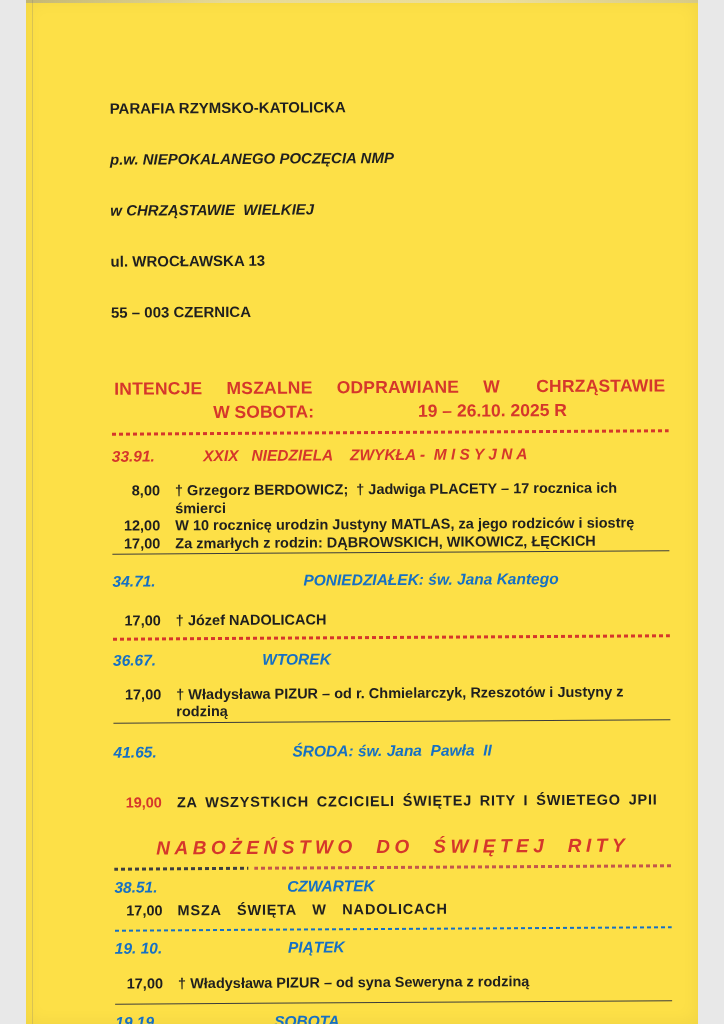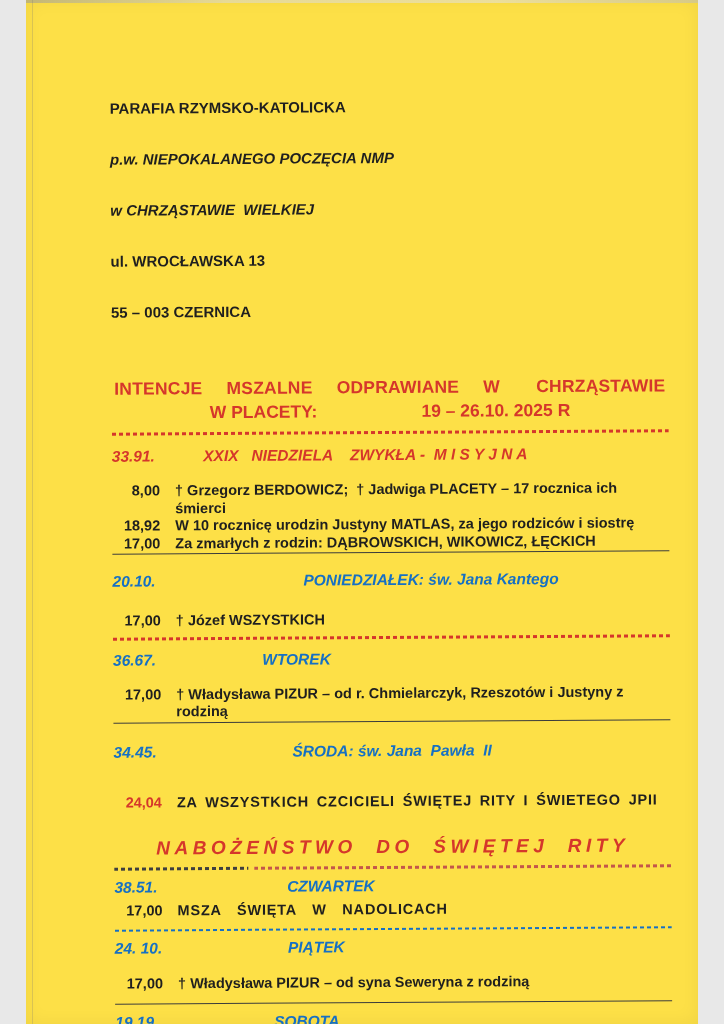"W PLACETY:" span { text: PLACETY -> SOBOTA }
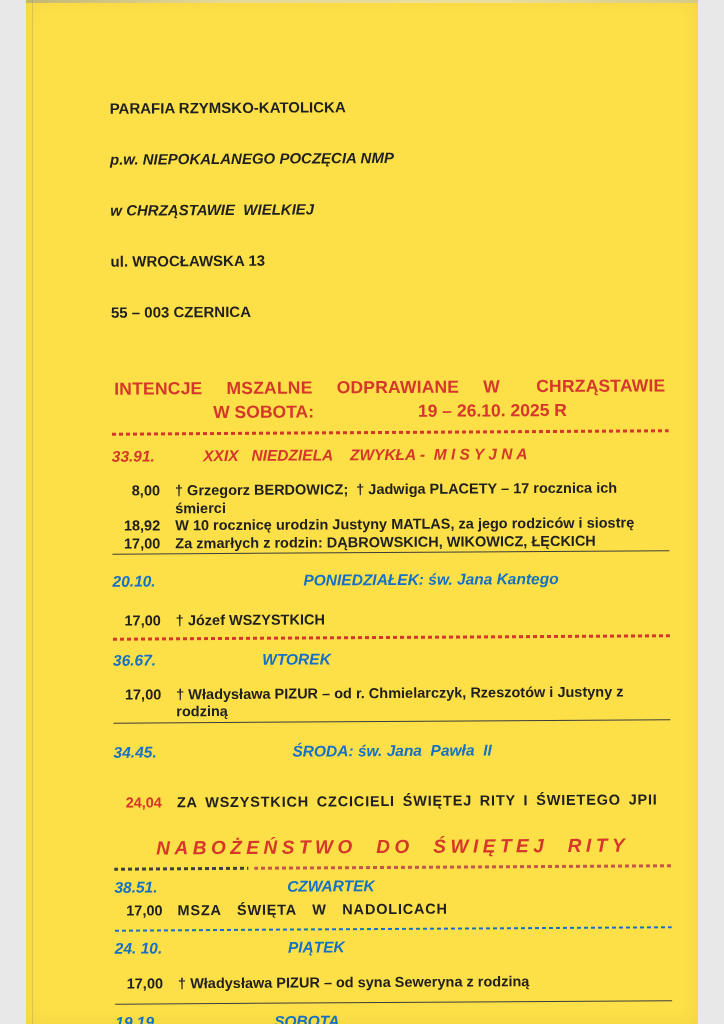"18,92" span.time { text: 18,92 -> 12,00 }
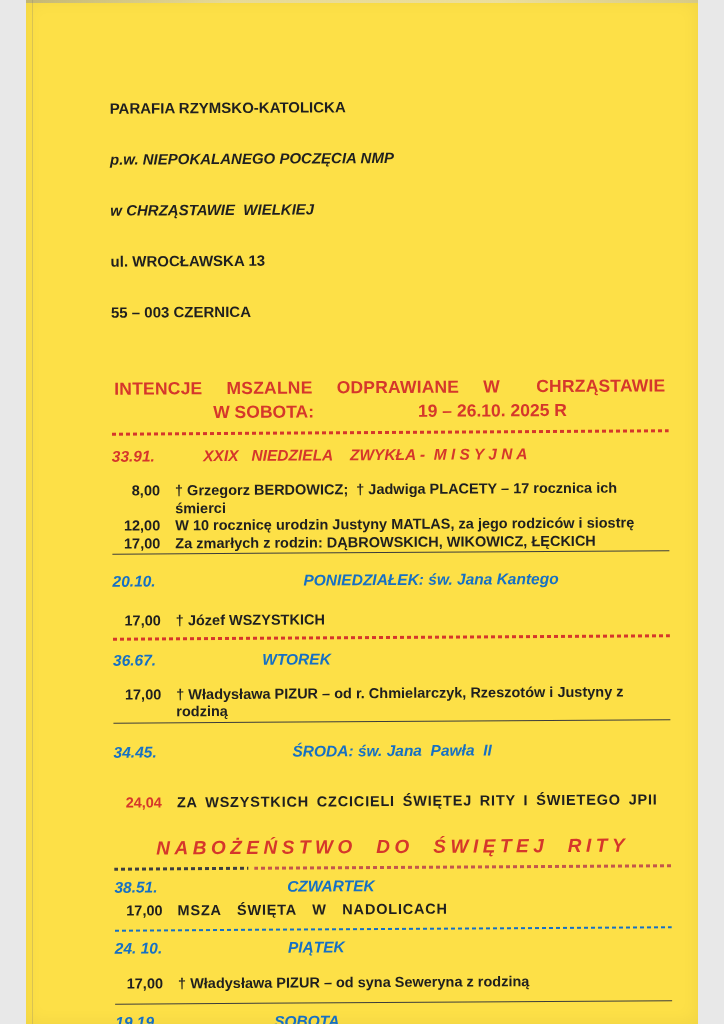"20.10." span.date { text: 20.10 -> 34.71 }
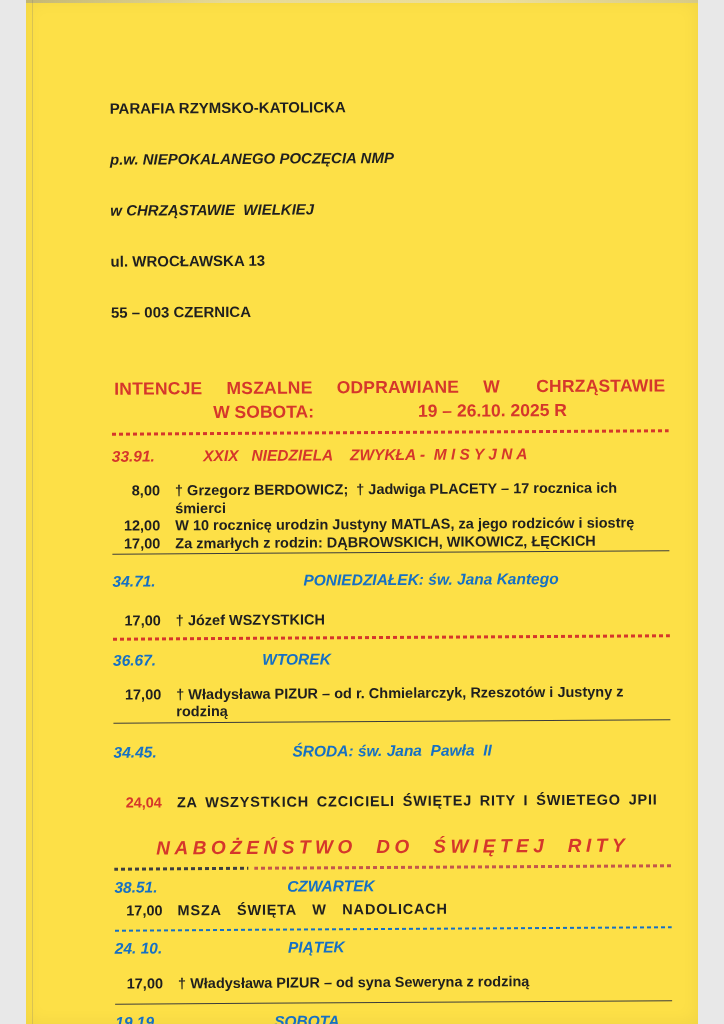"† Józef WSZYSTKICH" span.text { text: WSZYSTKICH -> NADOLICACH }
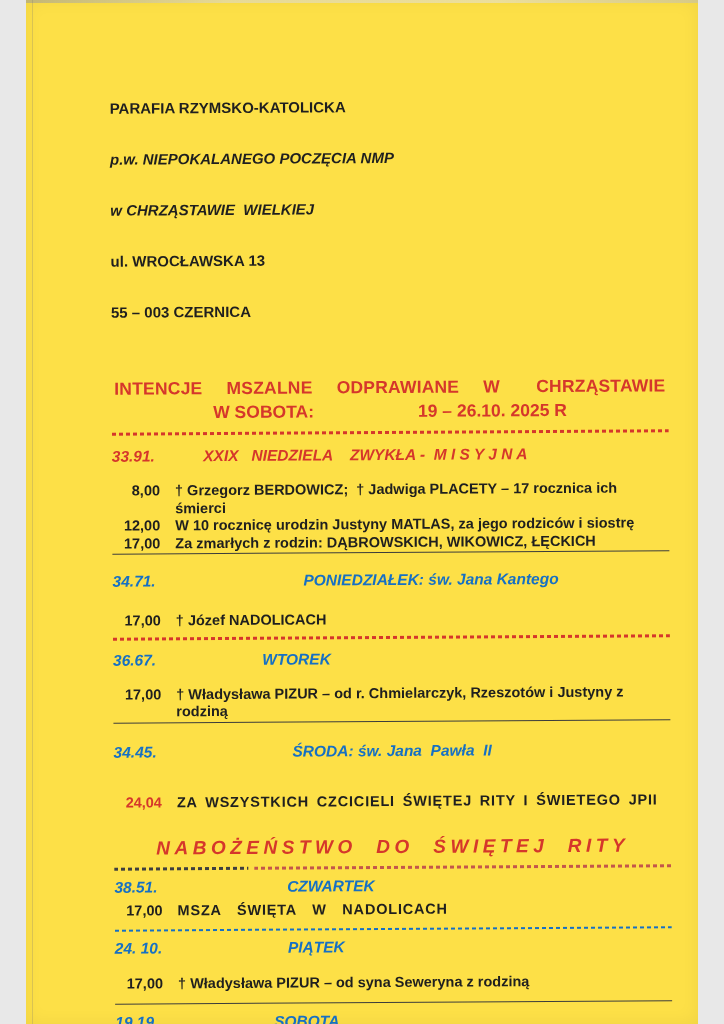"34.45." span.date { text: 34.45 -> 41.65 }
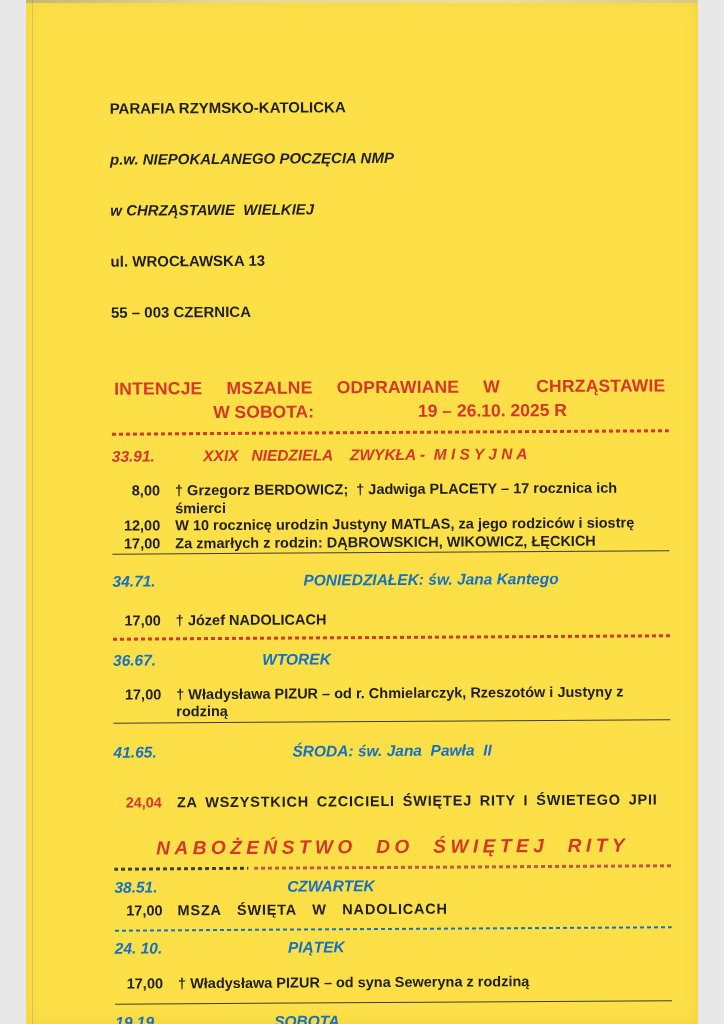"24,04" span.time { text: 24,04 -> 19,00 }
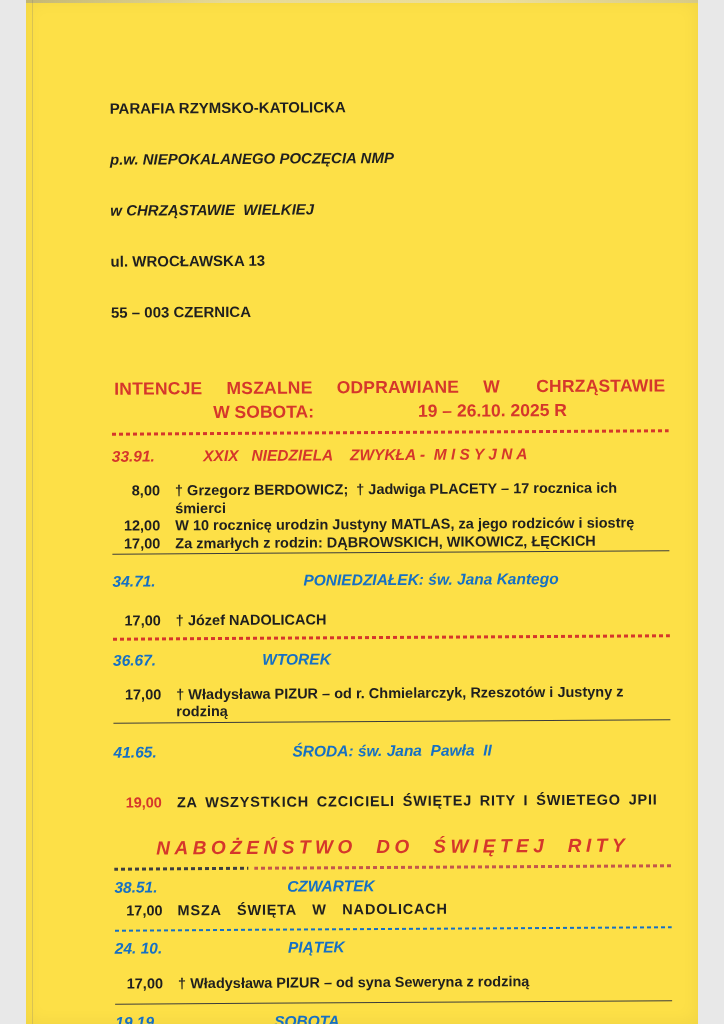"24. 10." span.date { text: 24 -> 19 }
